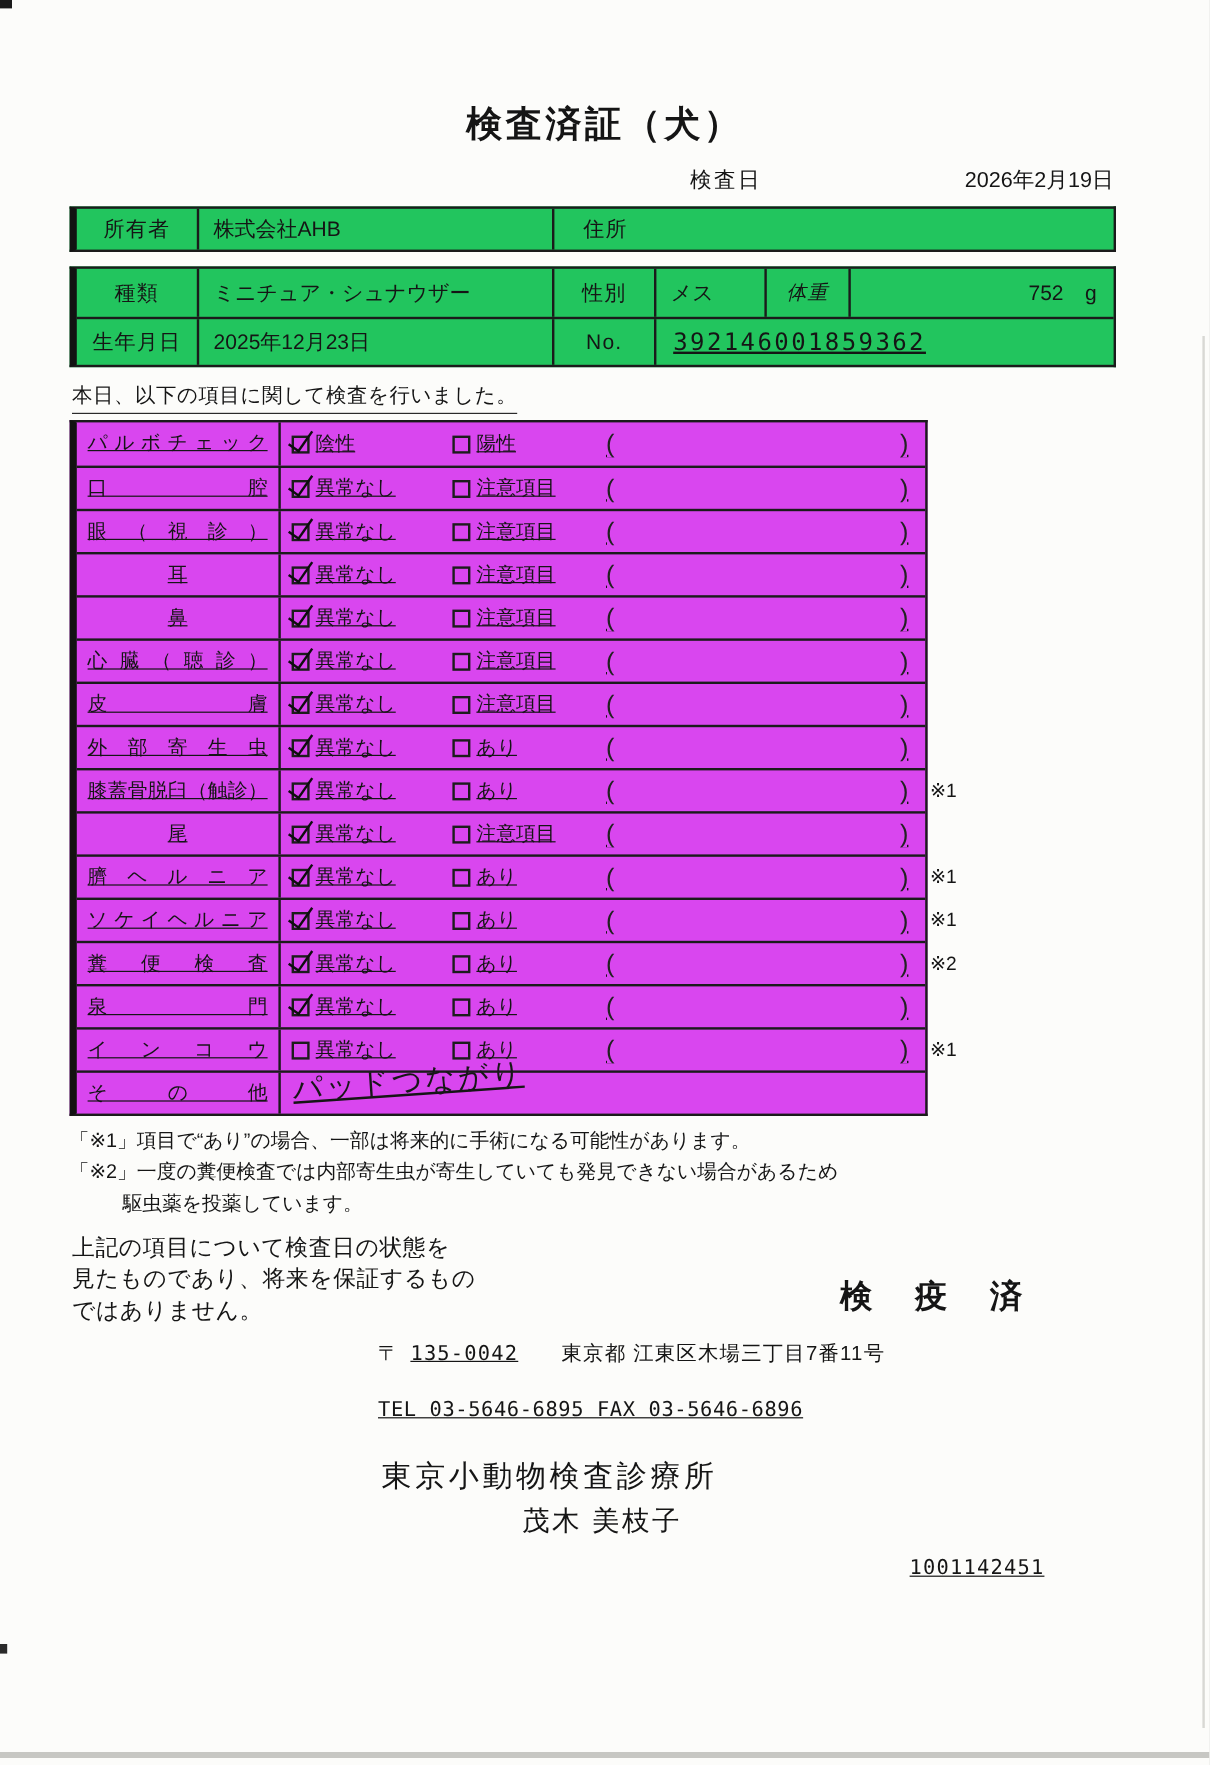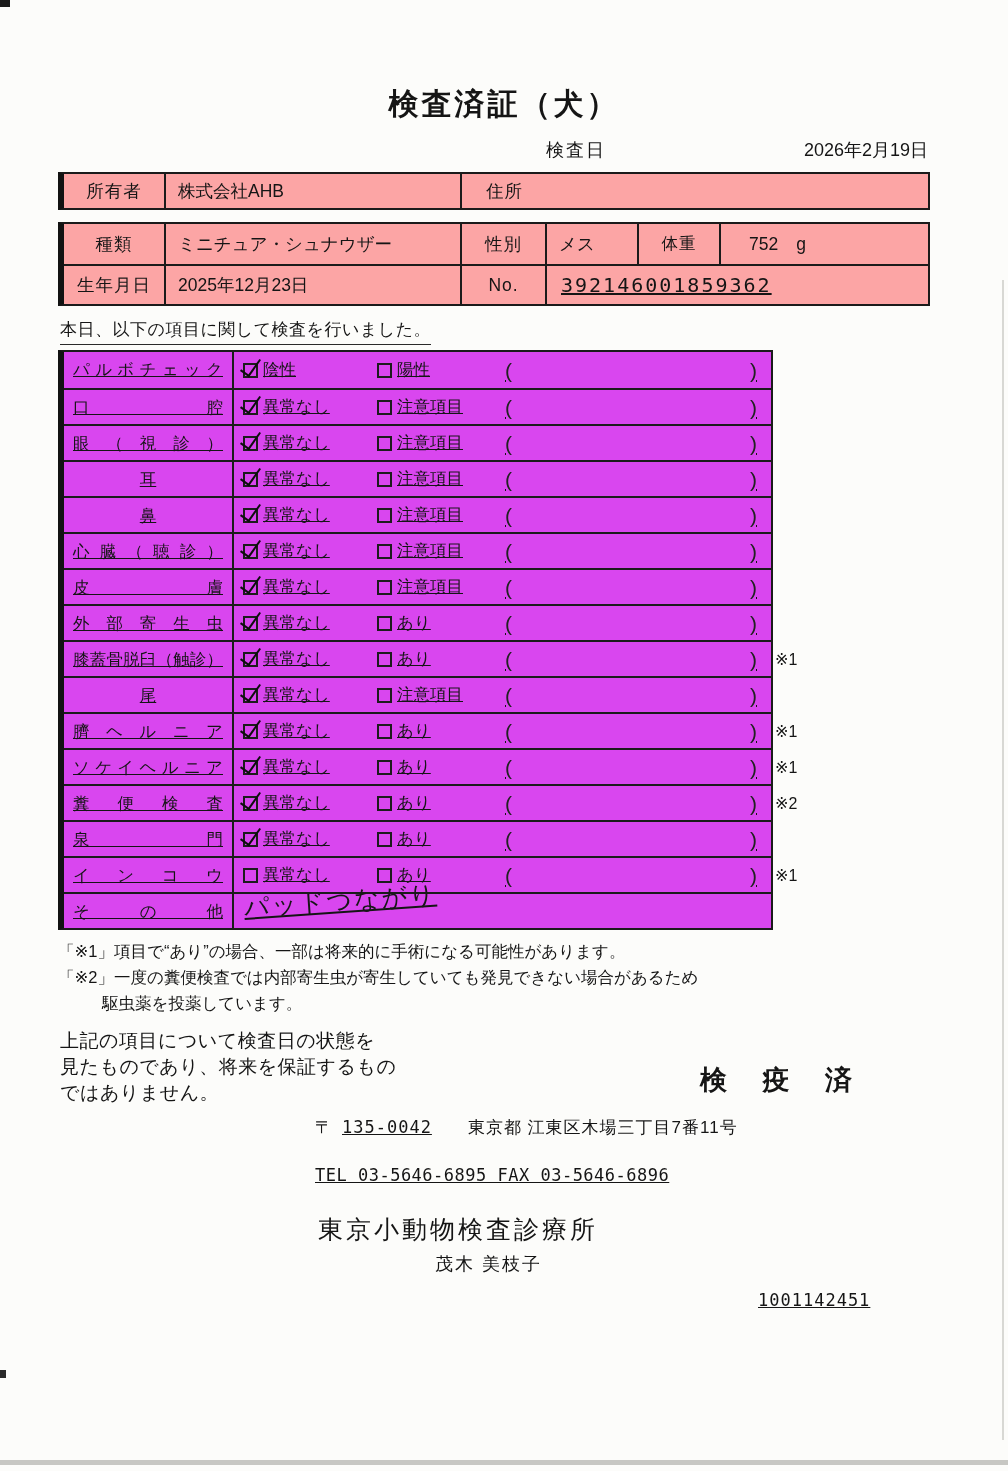"検査日" .date-label { left: 488px -> 517px }
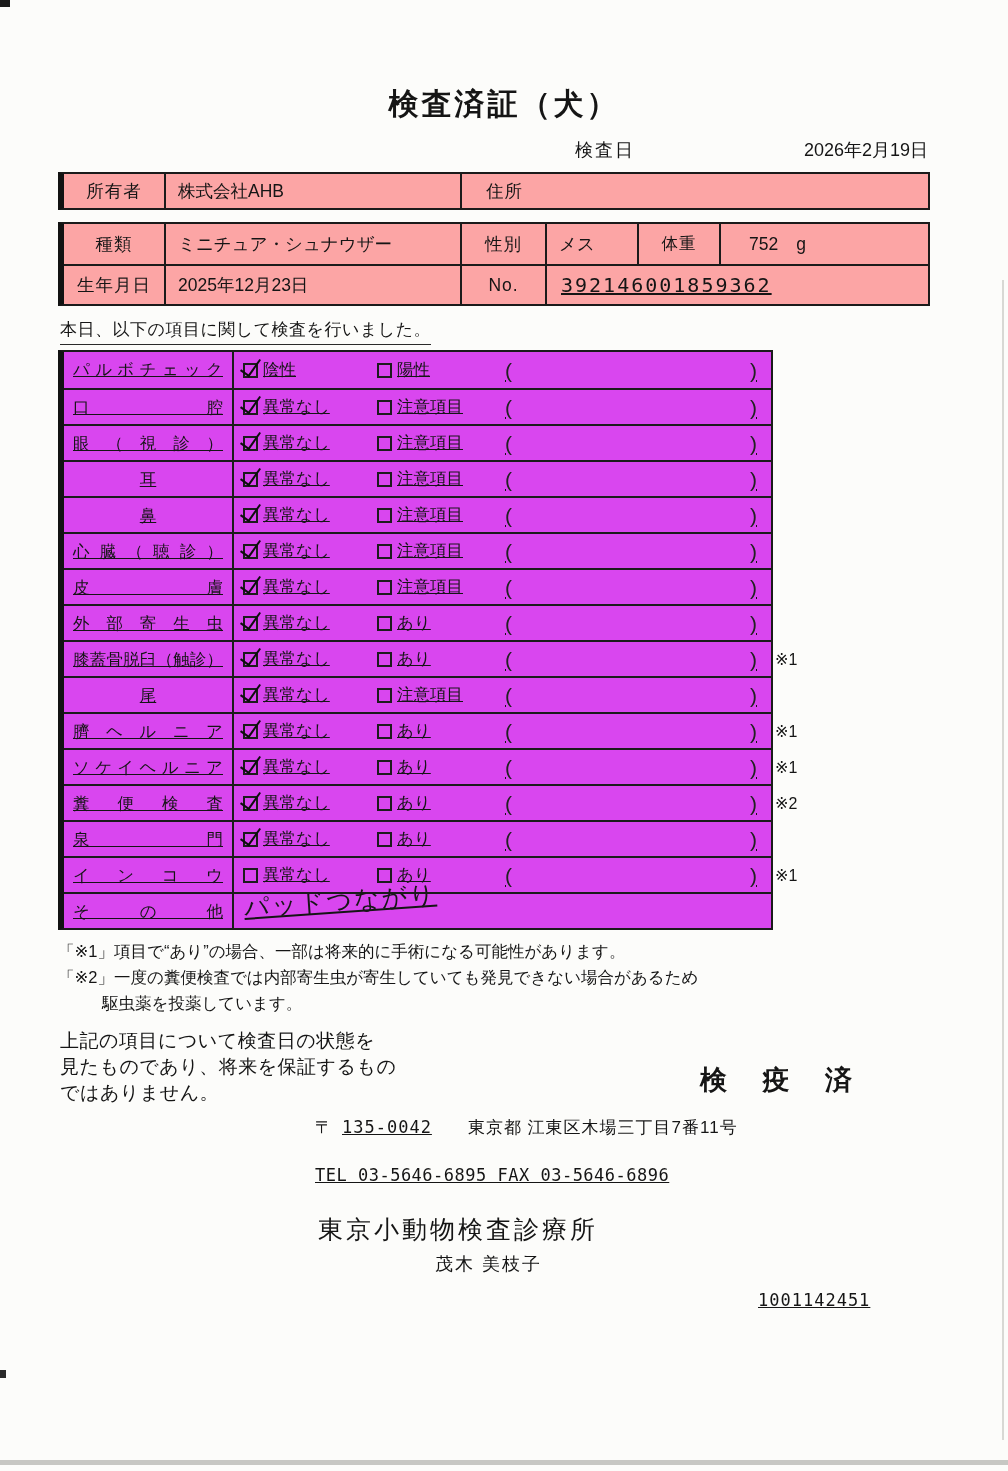"所有者" .tbl { background: #fca5a5 -> #22c55e }
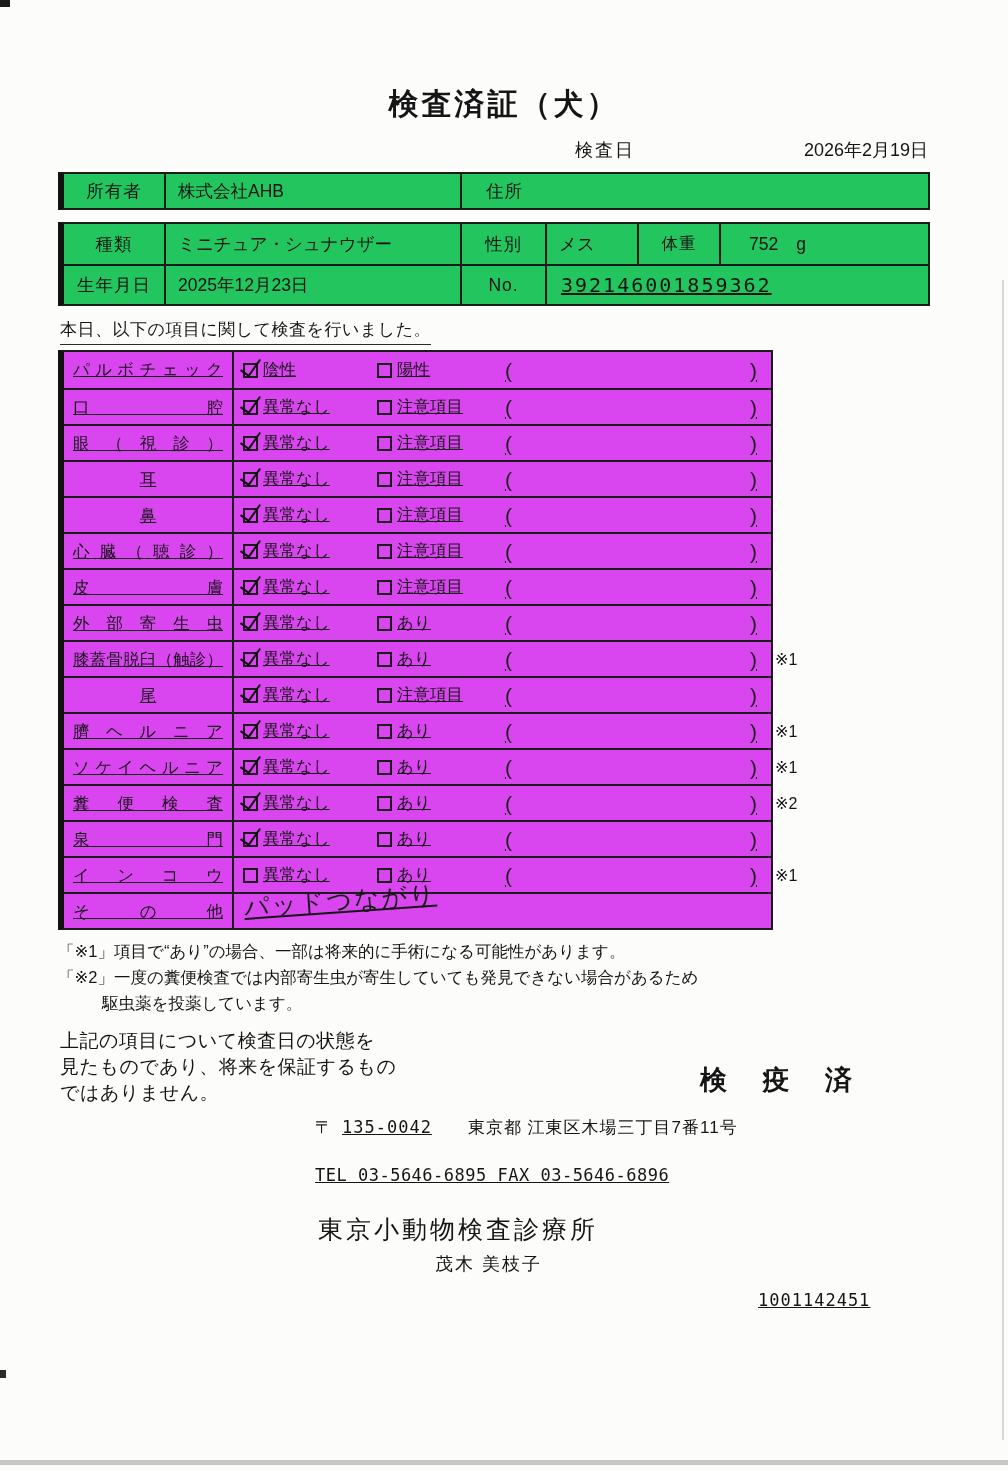"体重" .w65 { font-style: none -> italic; width: 82px -> 70px }
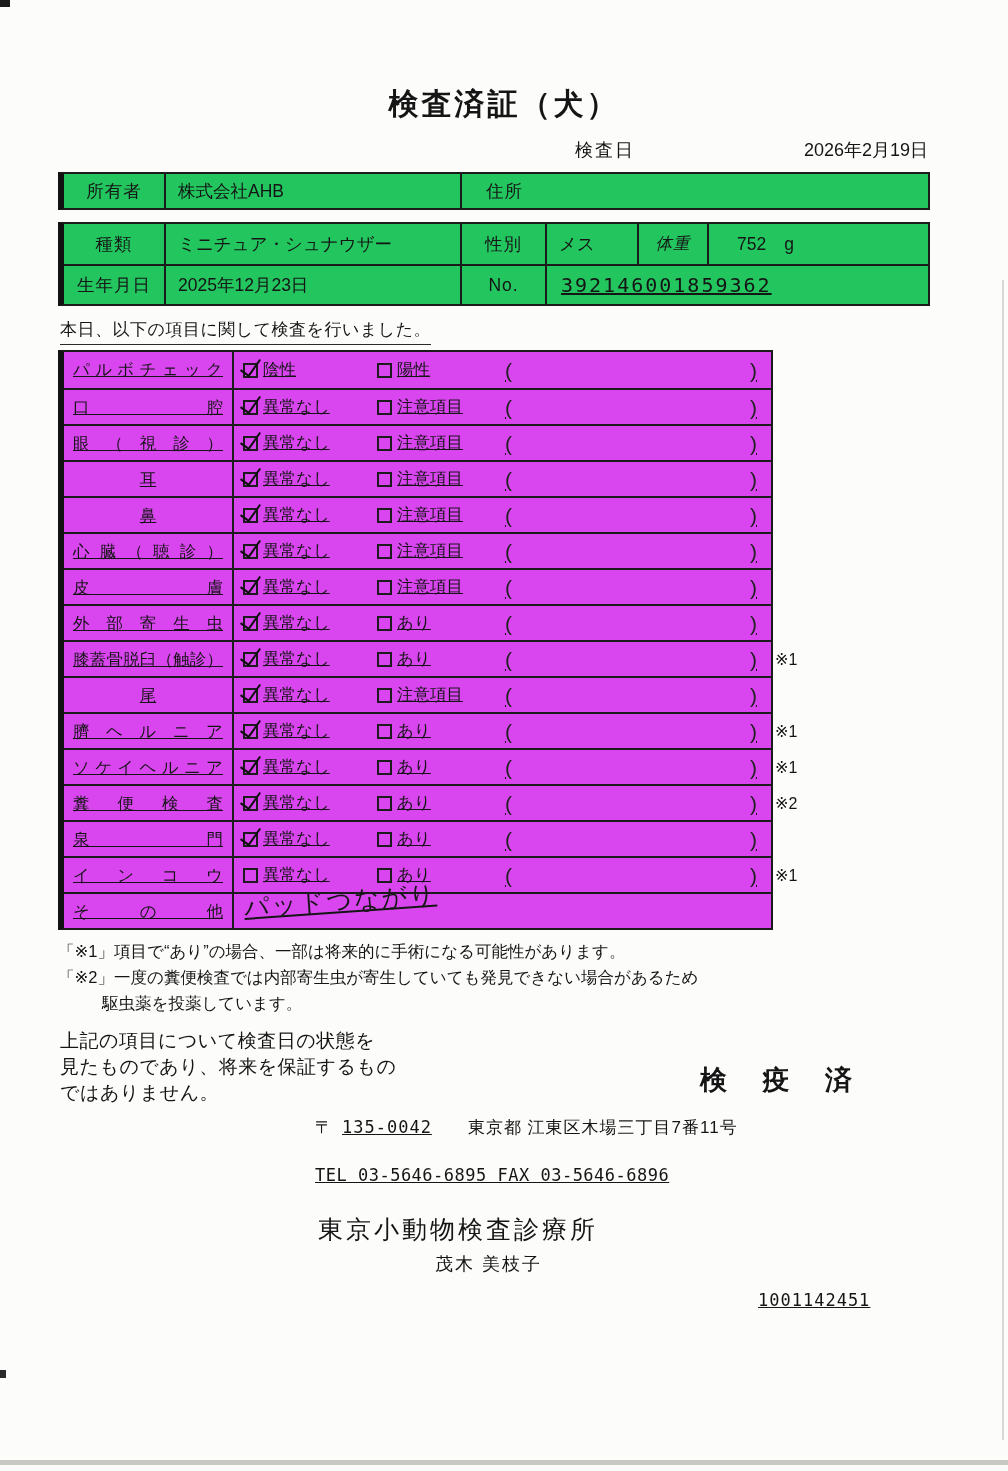"752" .weight-cell { justify-content: flex-start -> flex-end }
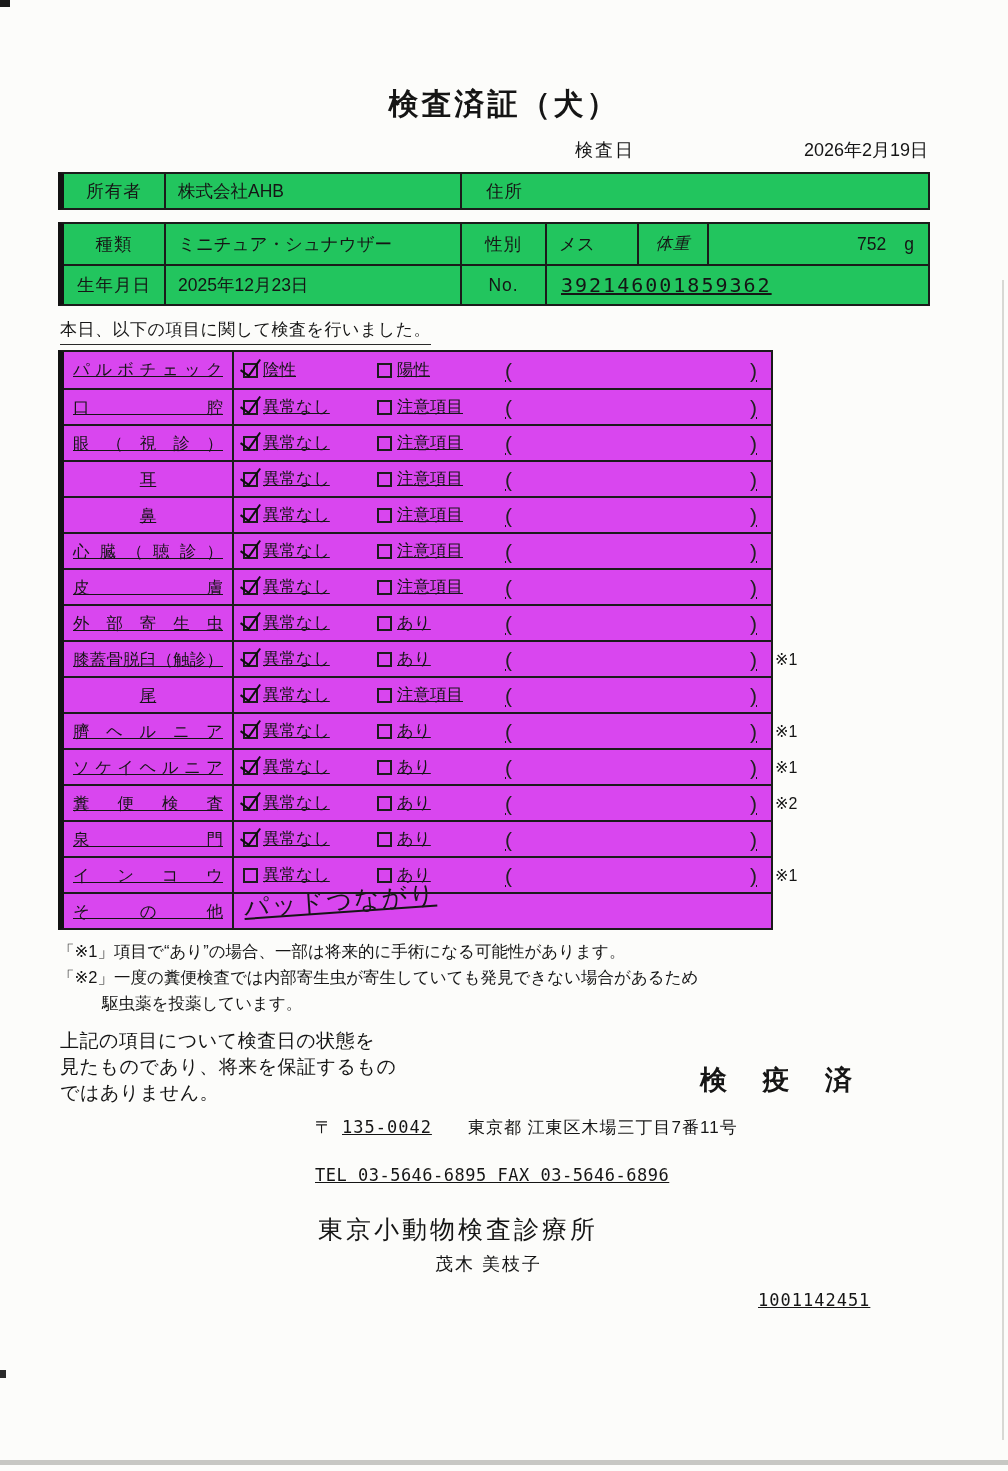"茂木 美枝子" .staff { font-size: 18px -> 23px }
